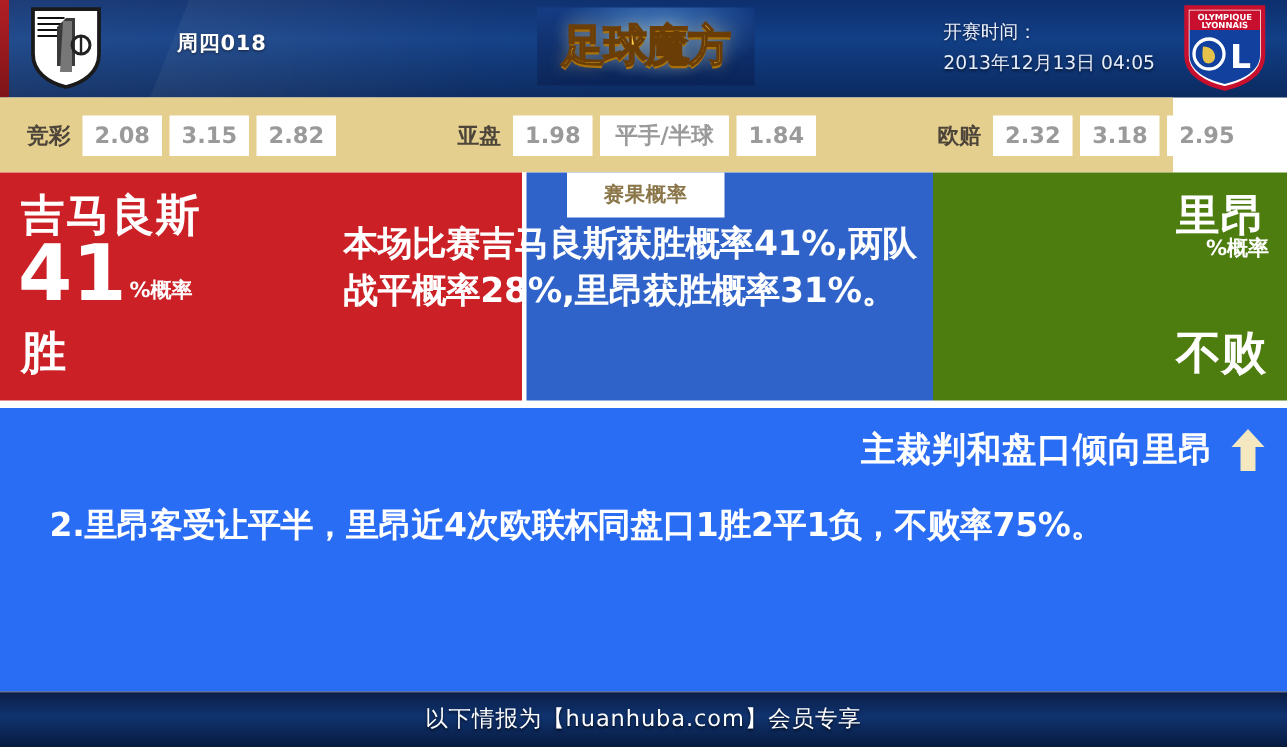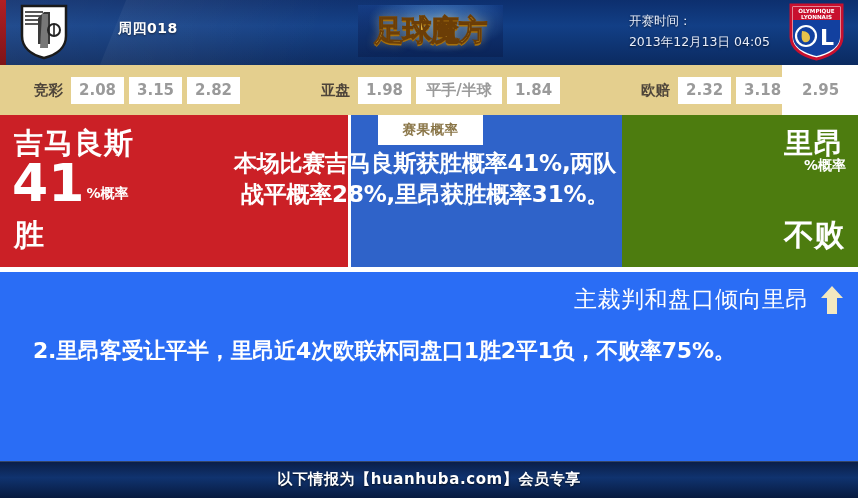"竞彩" .odds-bar { padding: 0 34px -> 0 18px }
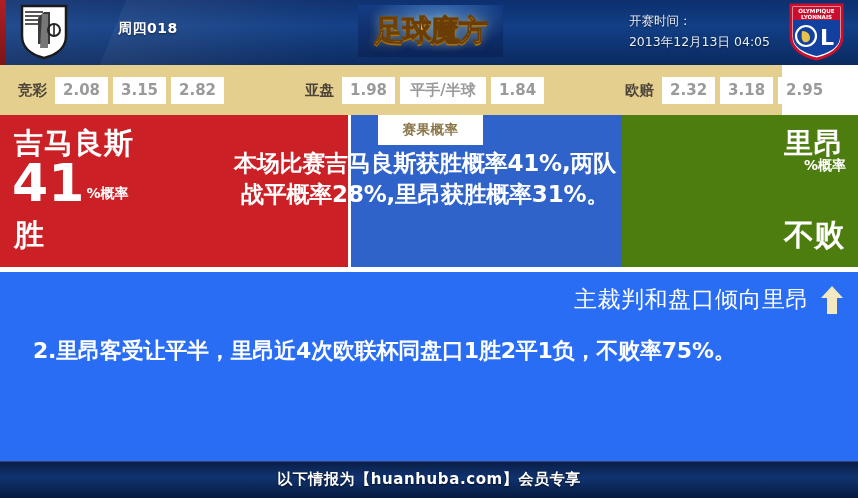"吉马良斯" .prob-row { text-align: center -> none }
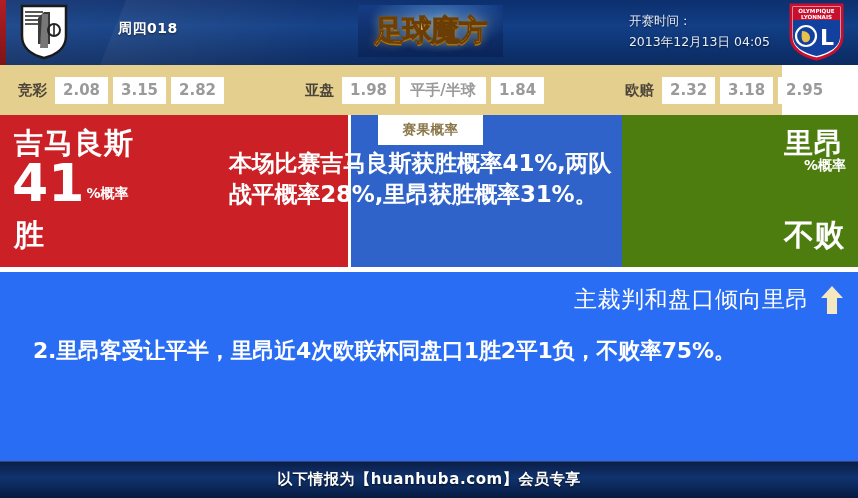"主裁判和盘口倾向里昂" .analysis-head .head-text { font-weight: normal -> bold }
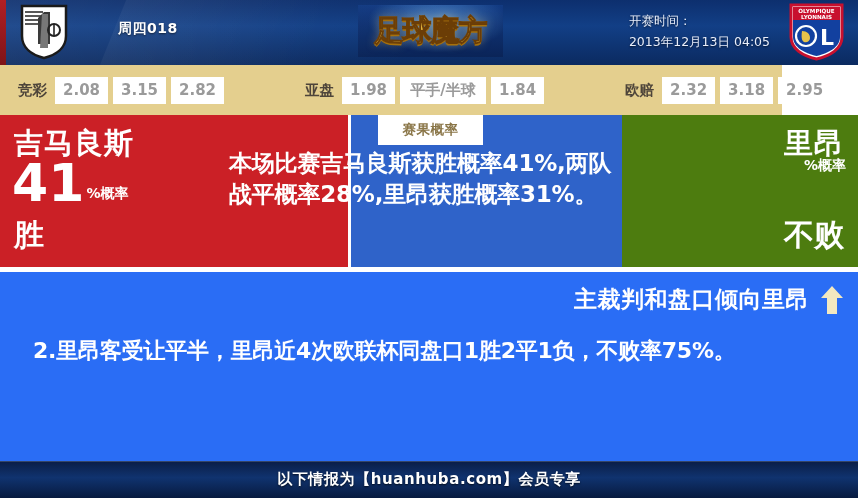"以下情报为【huanhuba.com】会员专享" .footer-text { font-weight: bold -> normal }
